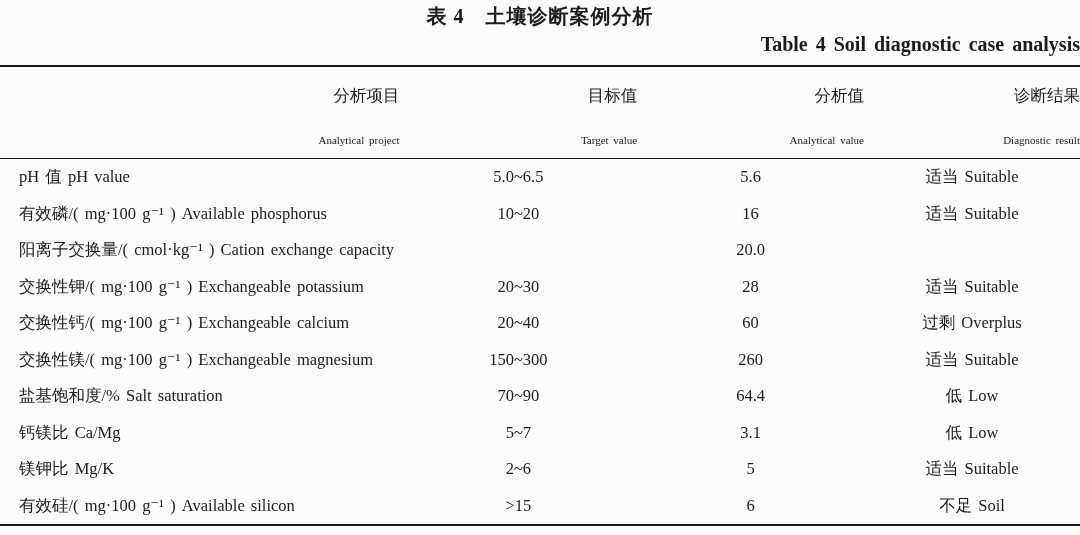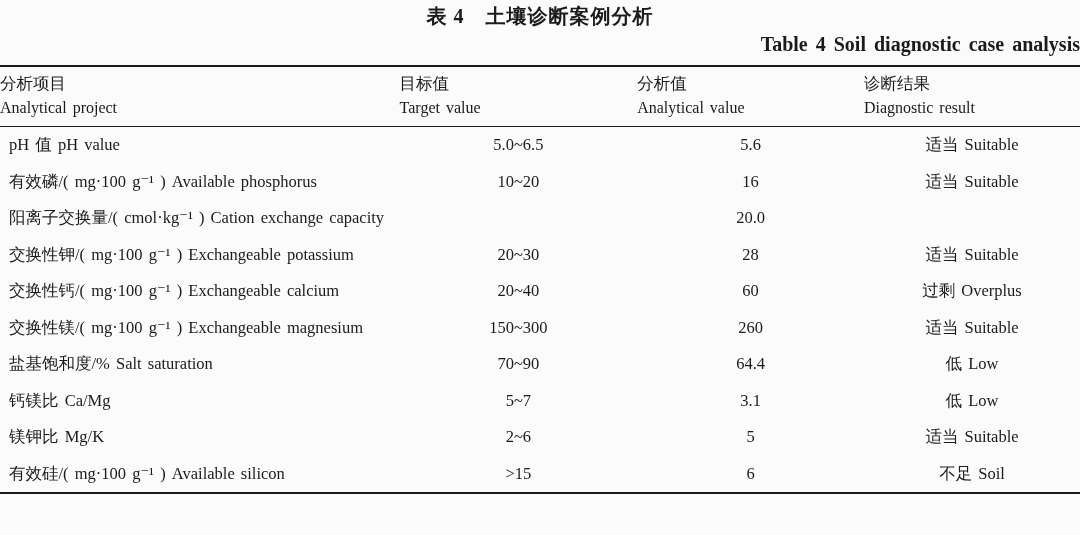"分析项目" th { padding: 5px 0 6px 0 -> 17px 0 6px 0; text-align: left -> right }
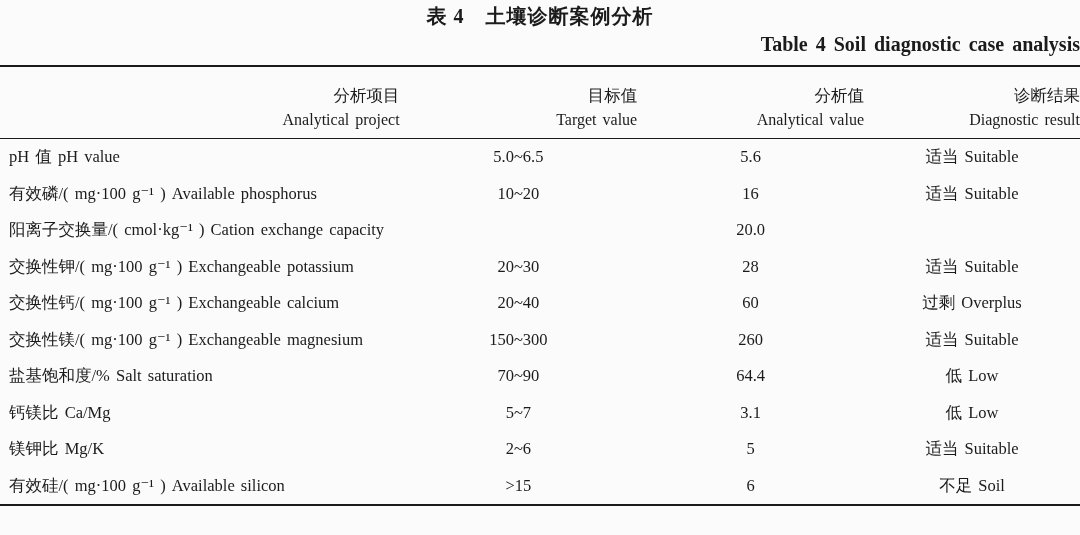"Analytical project" th .hen { font-size: 16px -> 11px; margin-top: none -> 20px }
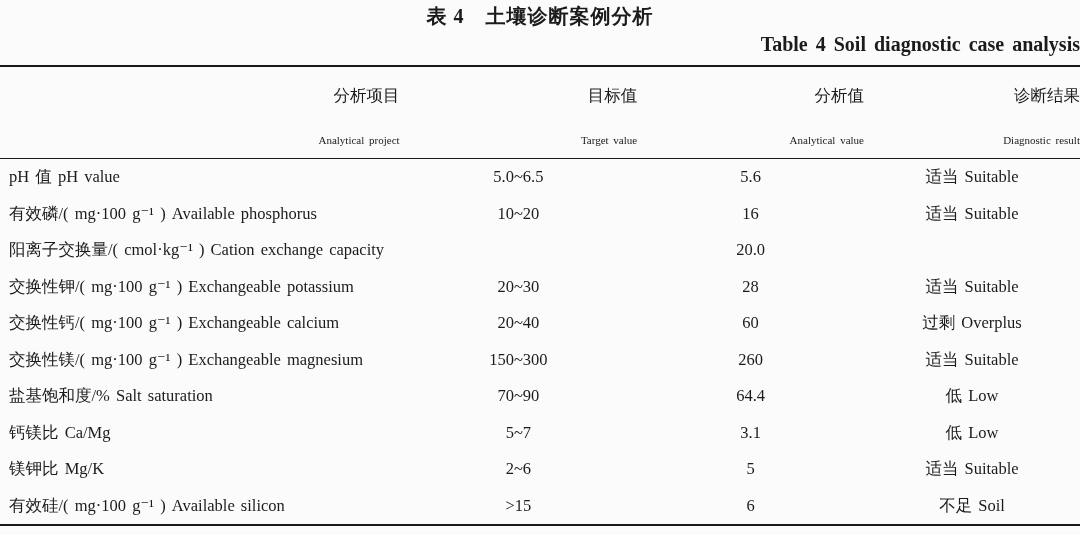"pH 值 pH value" td.proj { padding-left: 9px -> 19px }
